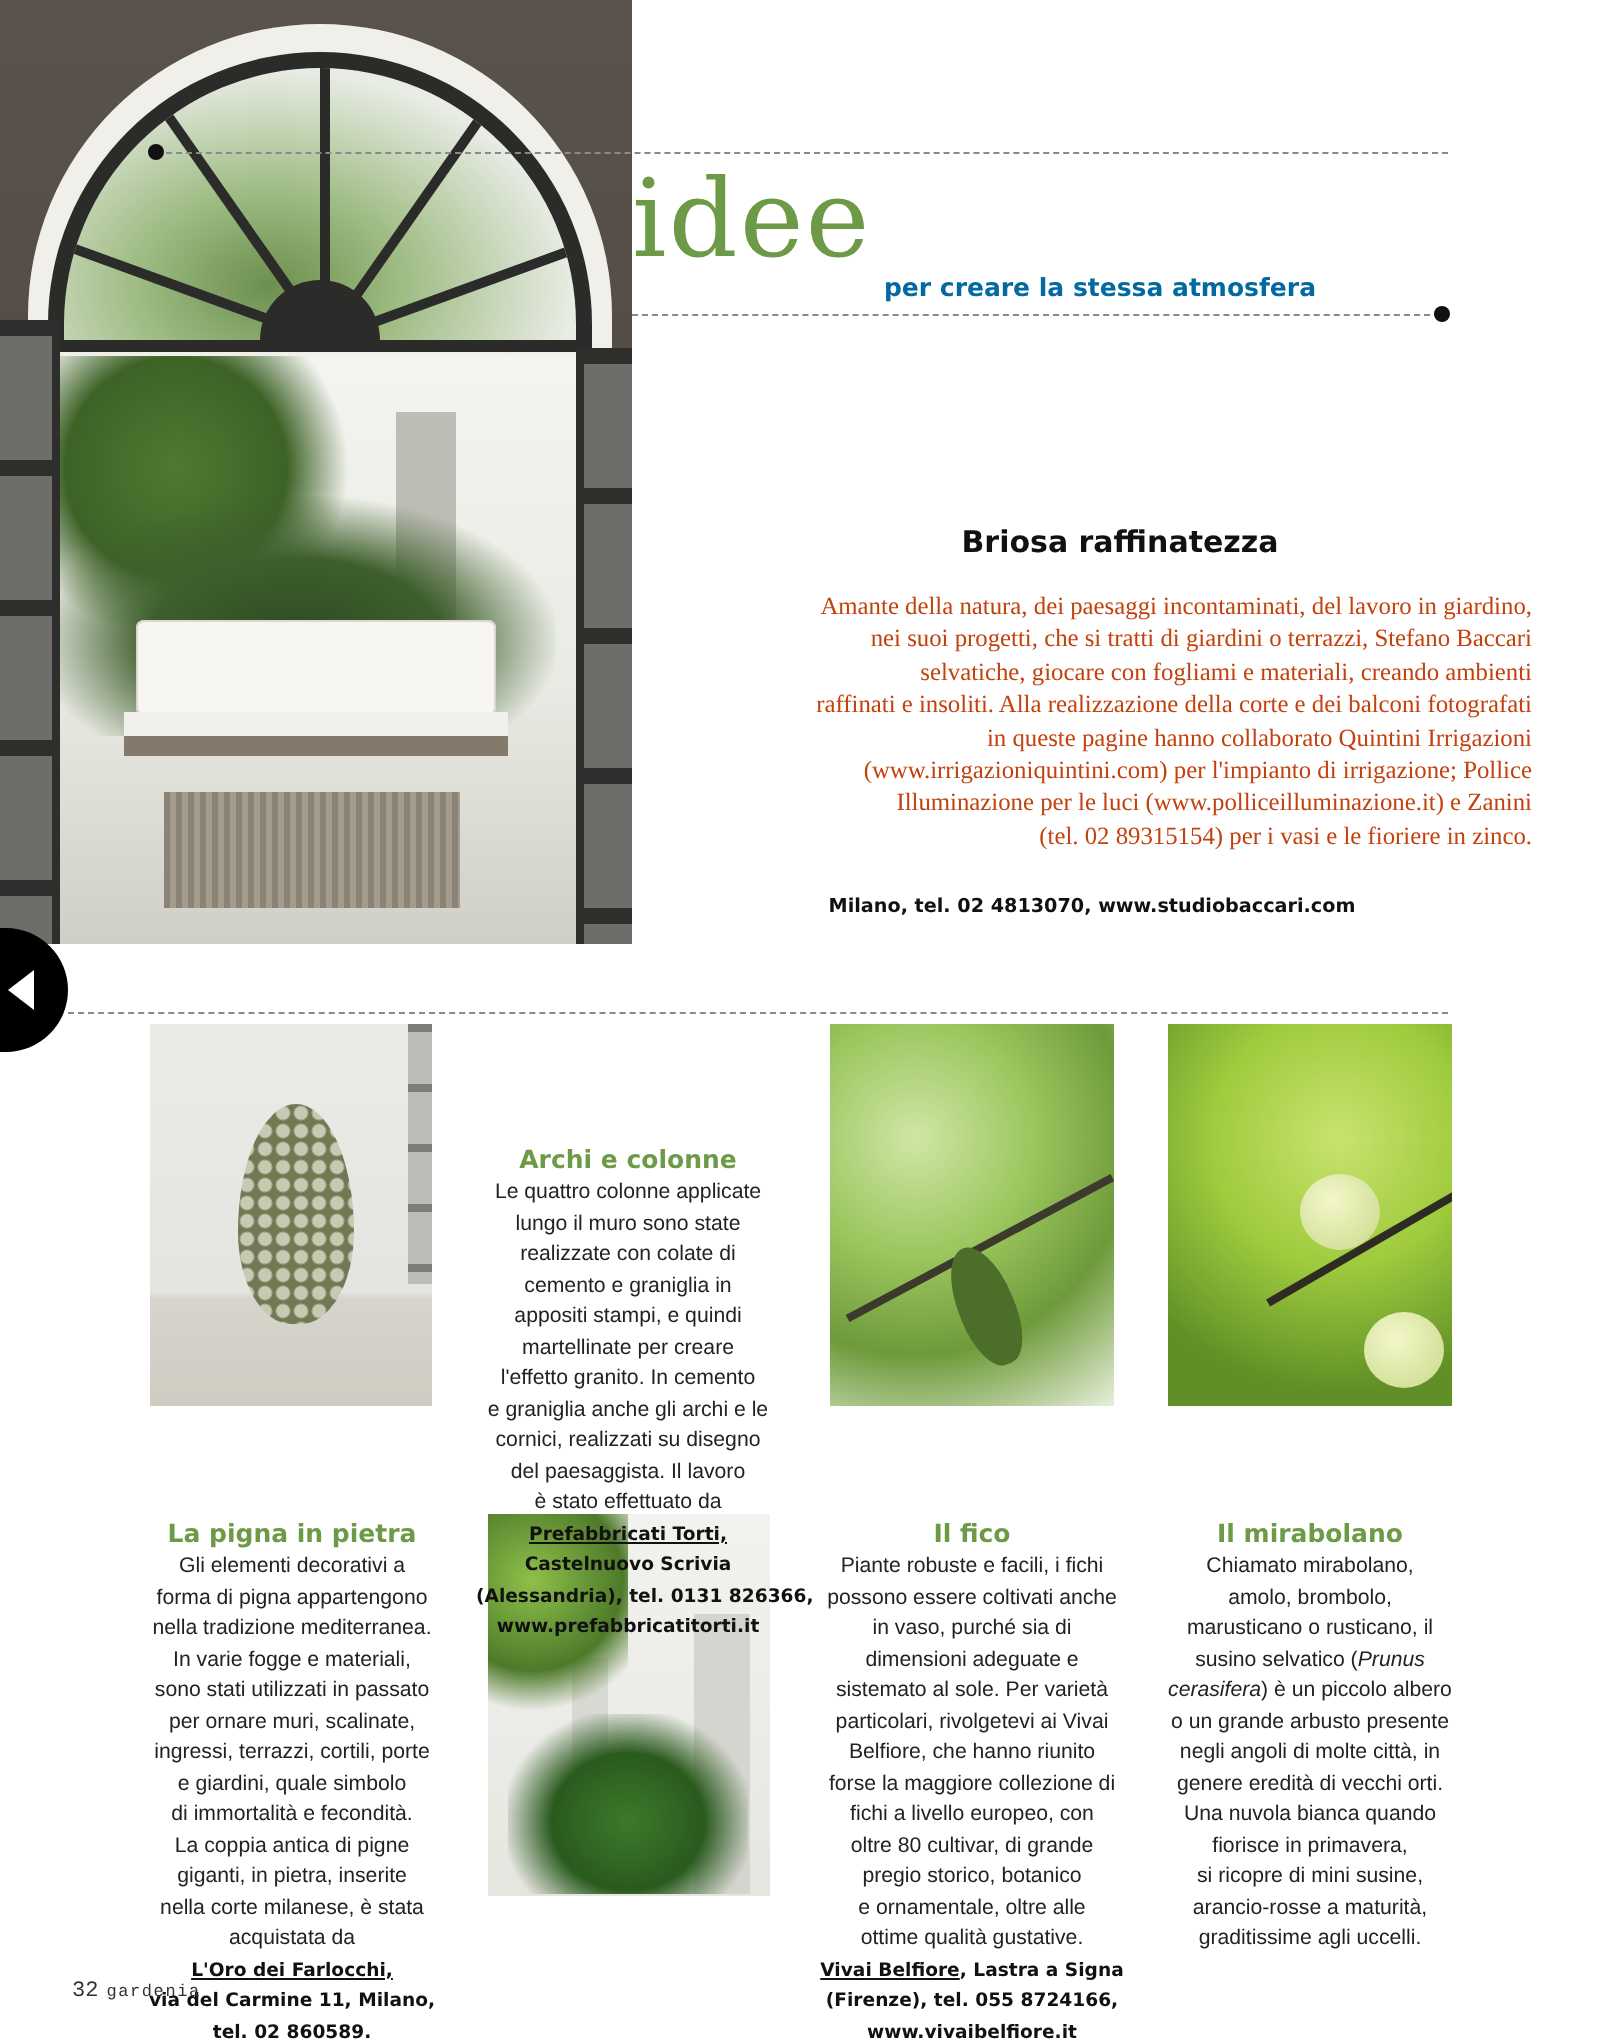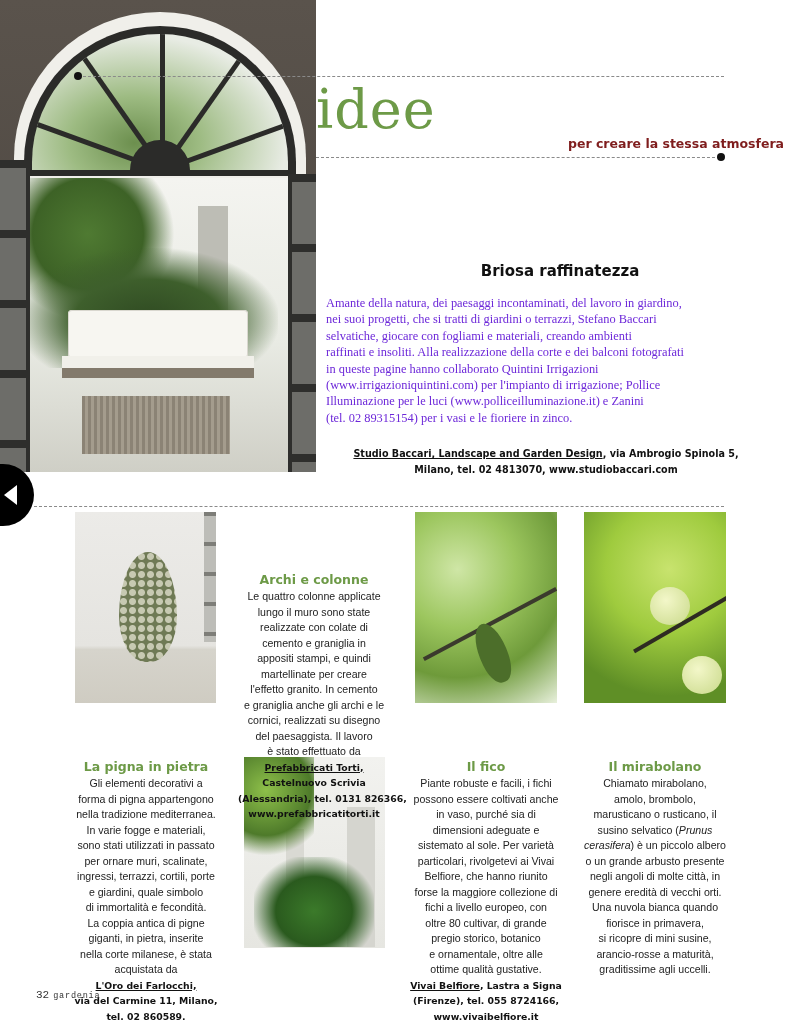"per creare la stessa atmosfera" .subtitle { color: #7f1d1d -> #0369a1; text-align: right -> center }
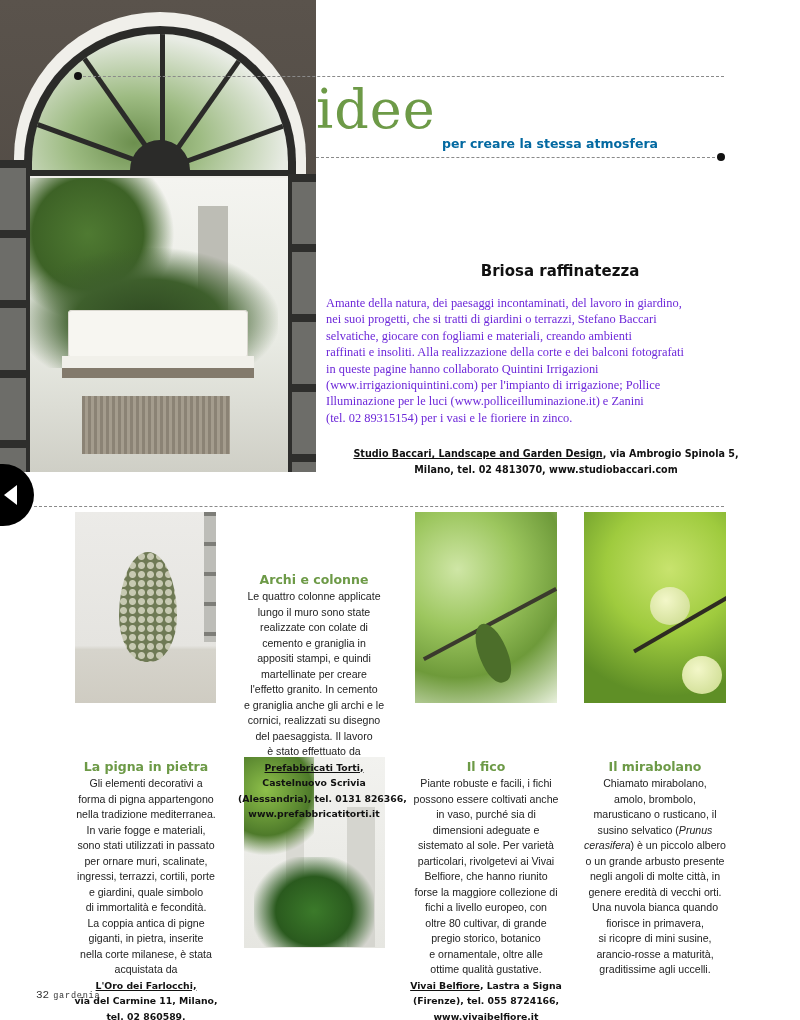"Amante della natura, dei paesaggi" .intro-body { color: #6d28d9 -> #c2410c; text-align: left -> right }
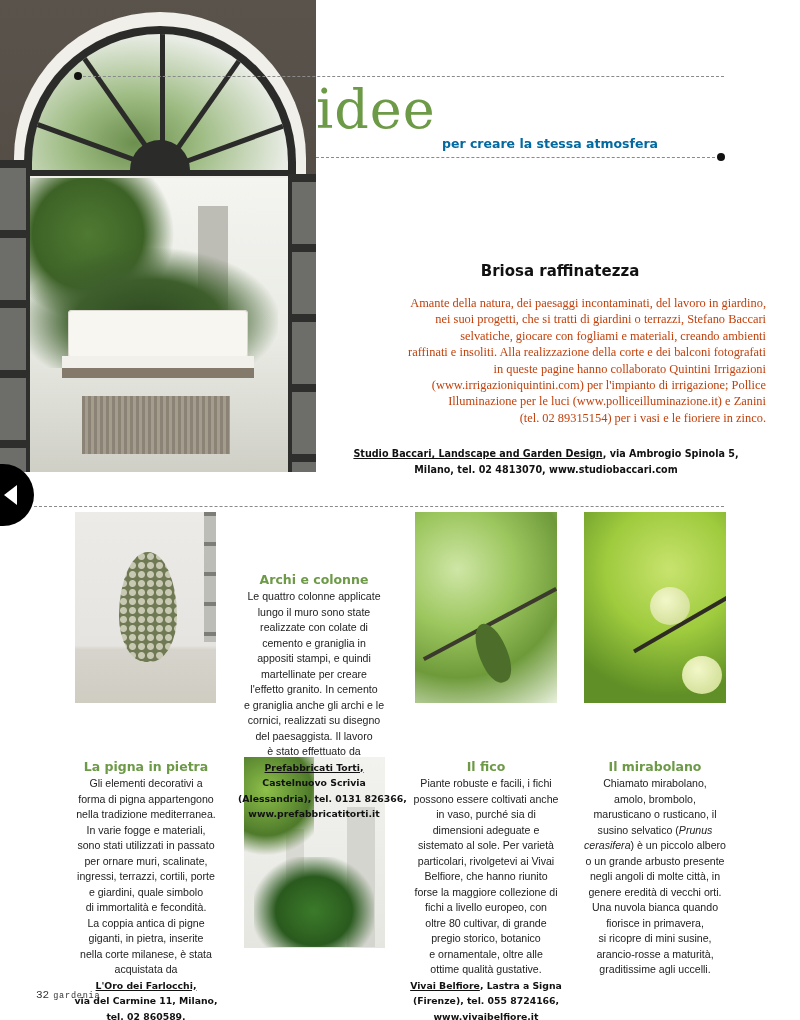"Studio Baccari, Landscape and Garden" div { html: <div><span>Studio Baccari, Landscape and Garden Design</span><span>, via Ambrogio Spinola 5,</span></div> -> none }
